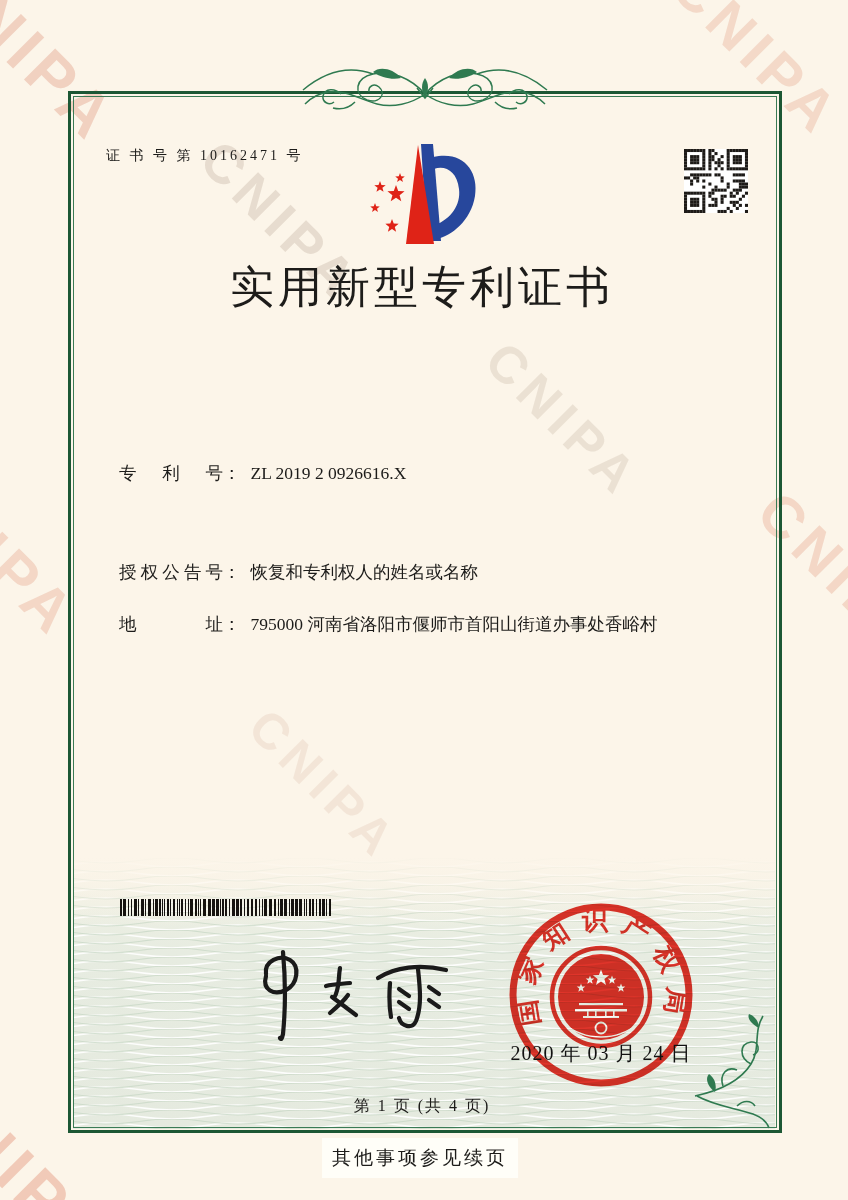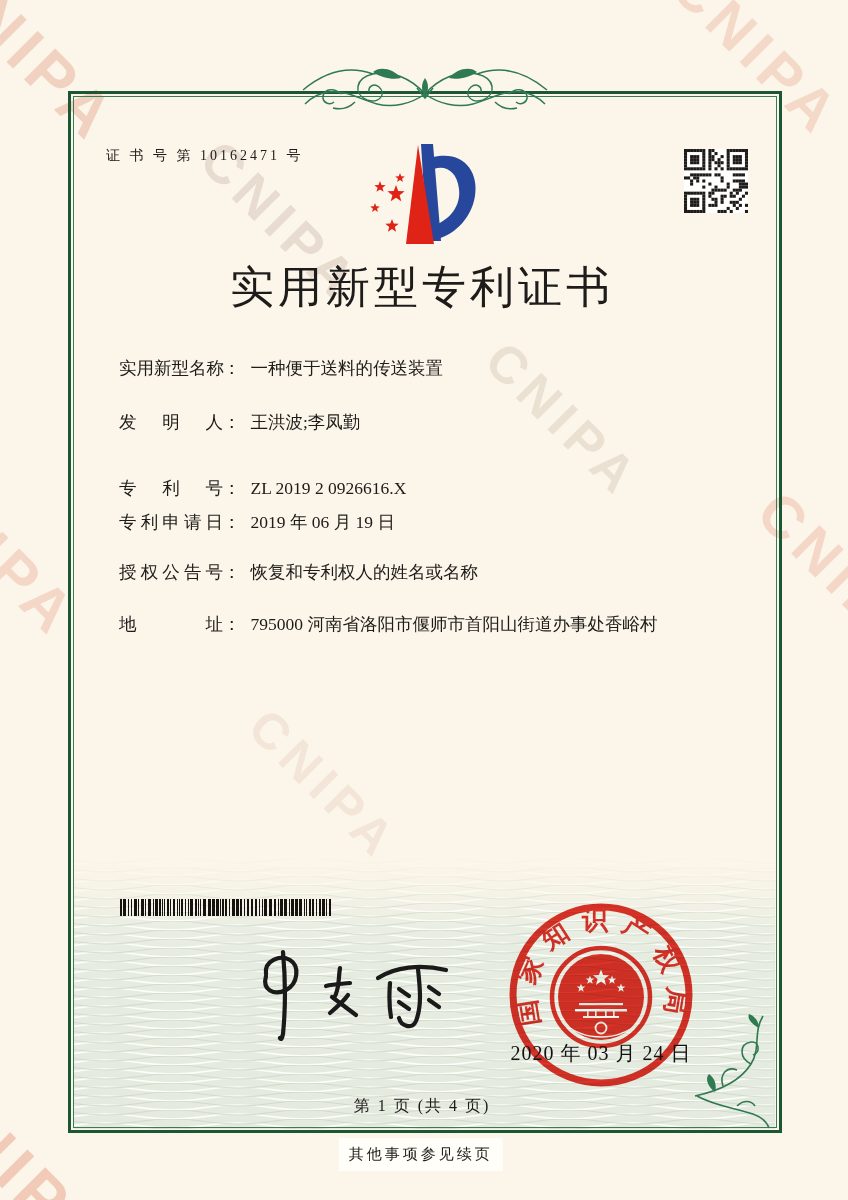"实用新型名称： 一种便于送料的传送装置" div.frow { html: <div> <span>实用新型名称</span><span>：</span><span>一种便于送料的传送装置</span> </div> -> none }
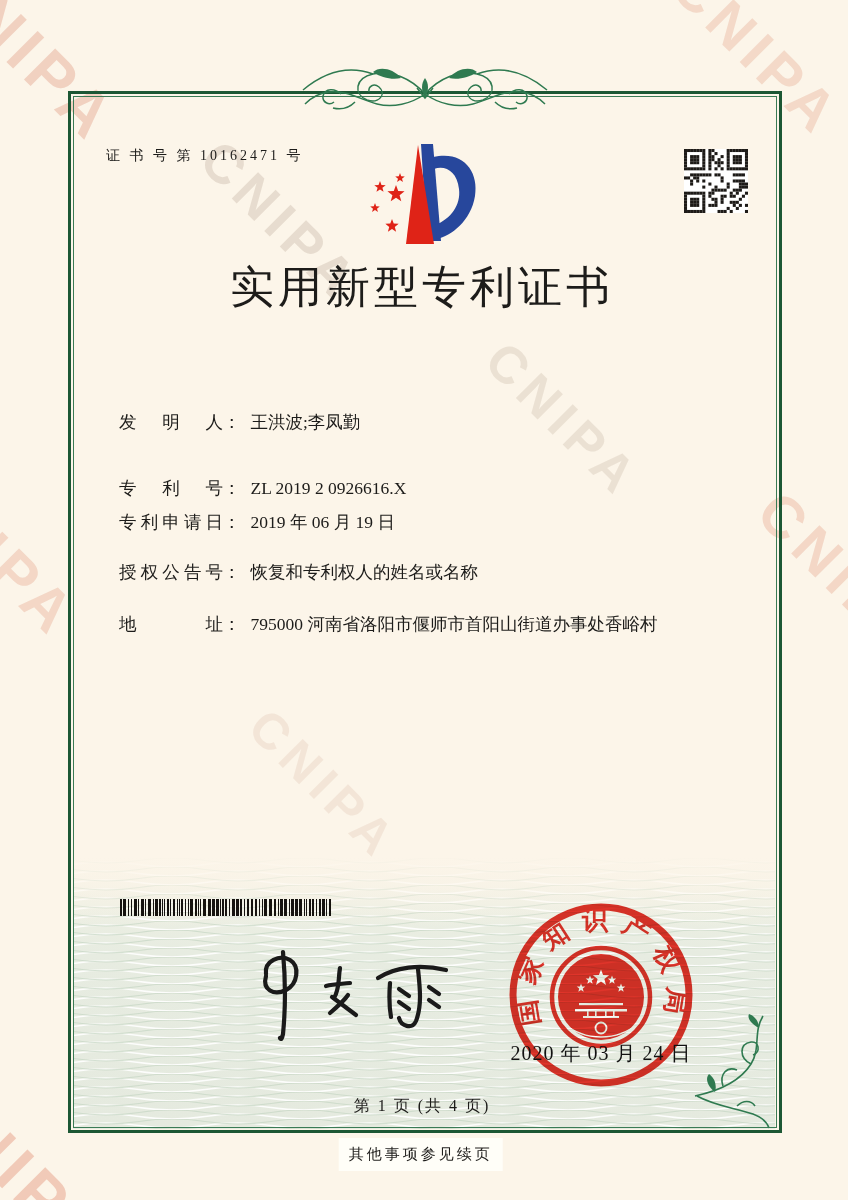"发明人： 王洪波;李凤勤" div.frow { html: <div> <span>发明人</span><span>：</span><span>王洪波;李凤勤</span> </div> -> none }
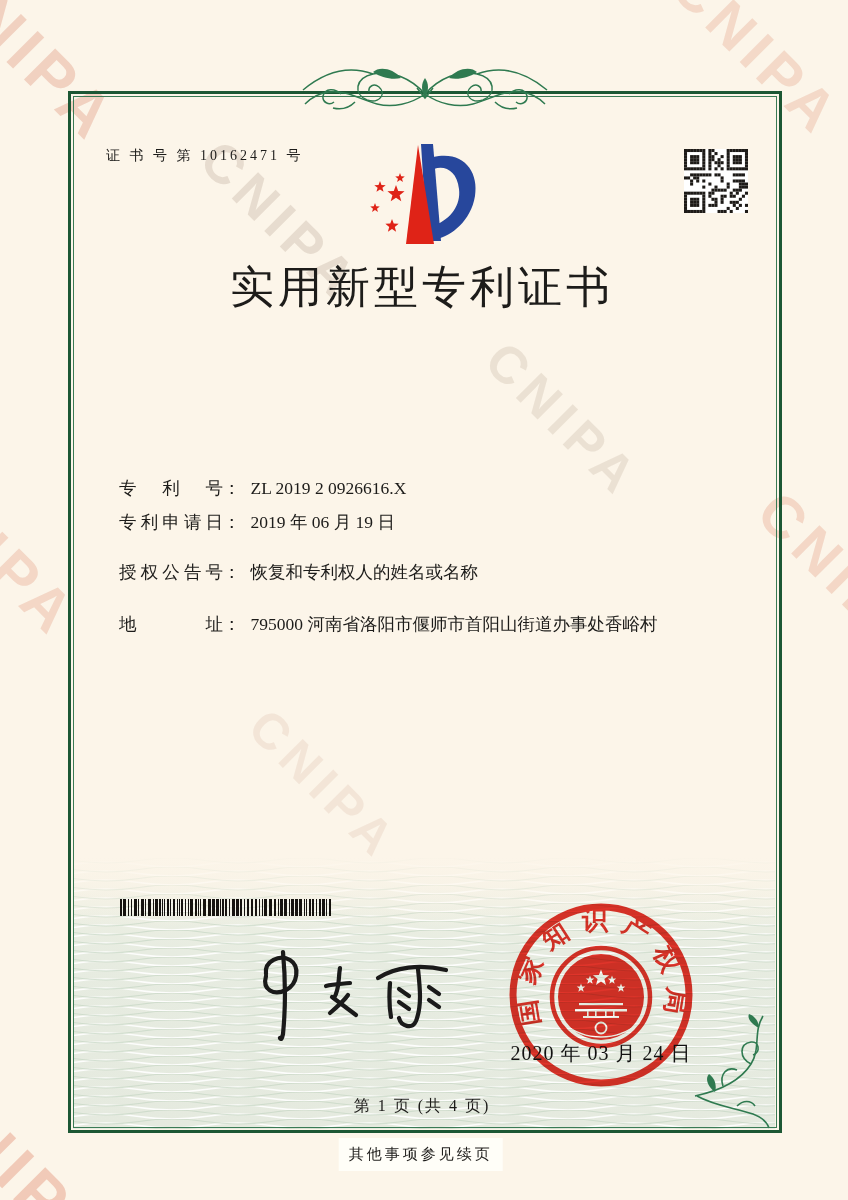"专利号： ZL 2019 2 0926616.X" div.frow { top: 476px -> 461px }
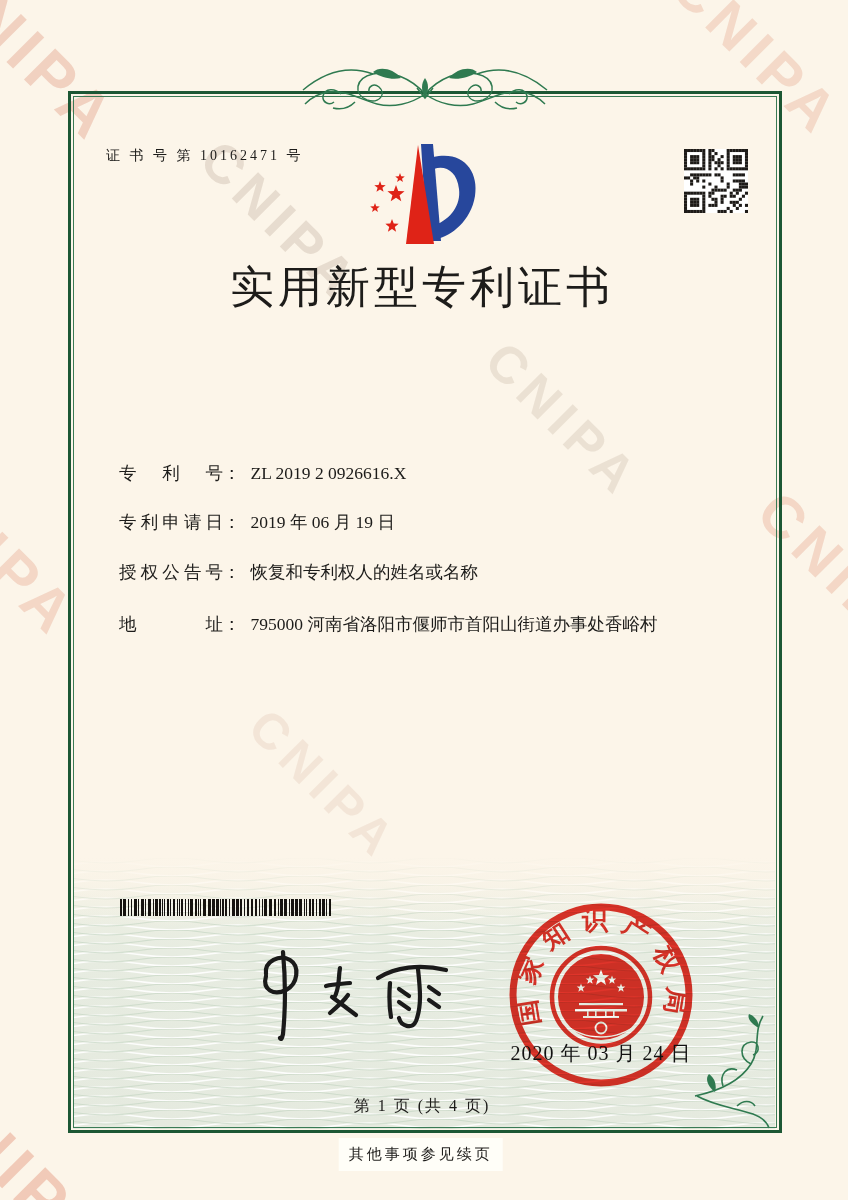"专利申请日： 2019 年 06 月" div.frow { html: <div> <span>专利申请日</span><span>：</span><span>2019 年 06 月 19 日</span> </div> -> none }
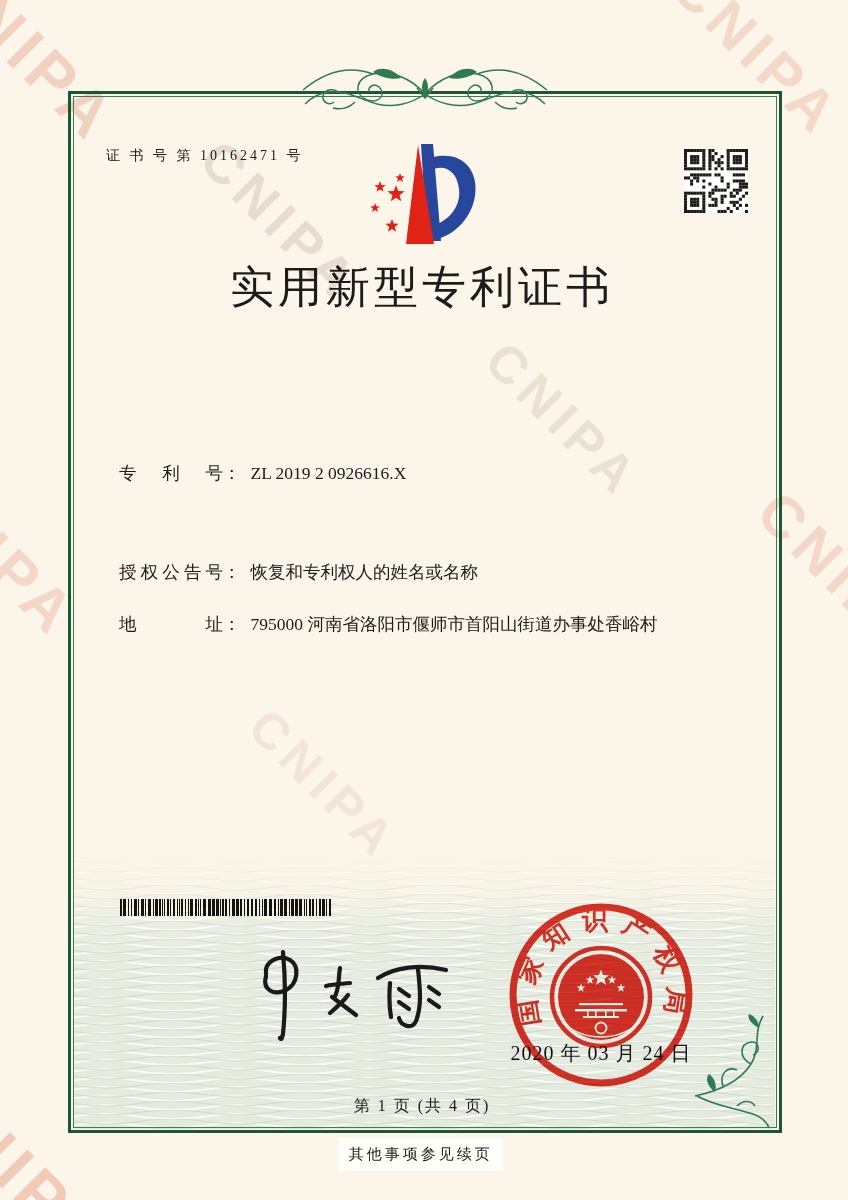"其他事项参见续页" .cont-note { font-size: 15px -> 19px }
